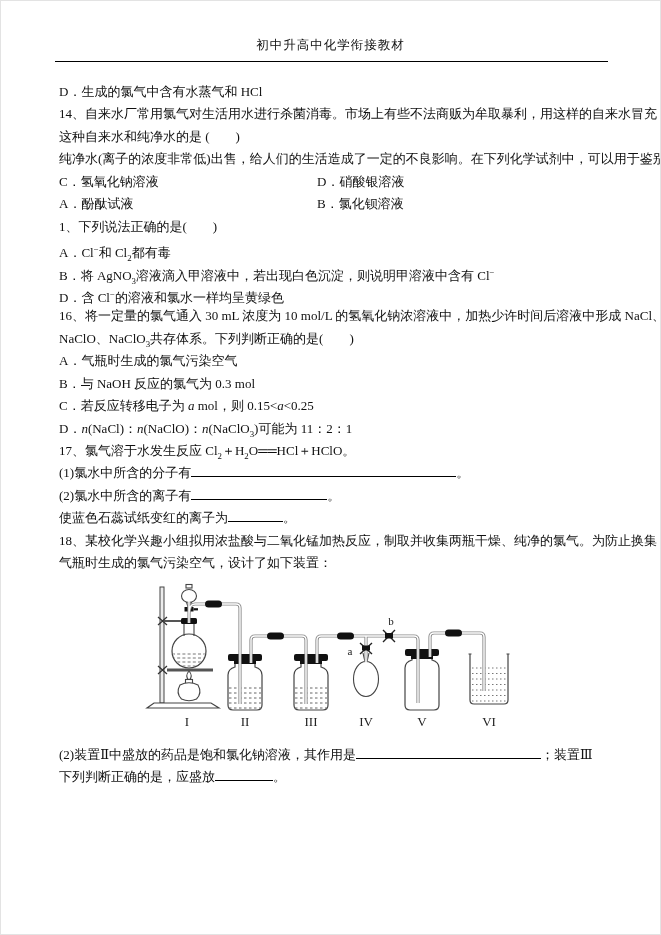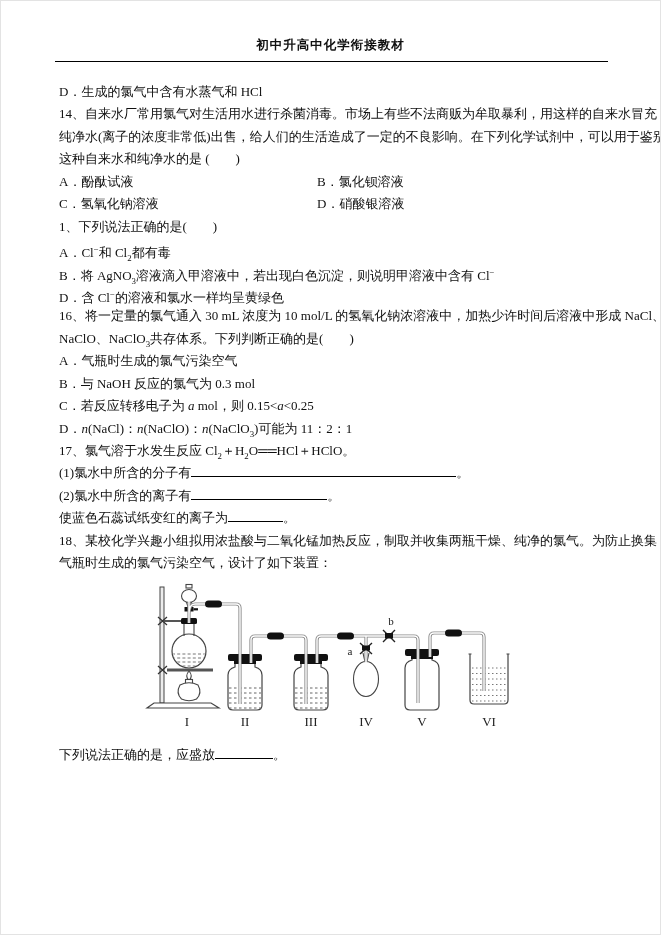"初中升高中化学衔接教材" #header { font-weight: bold -> normal }
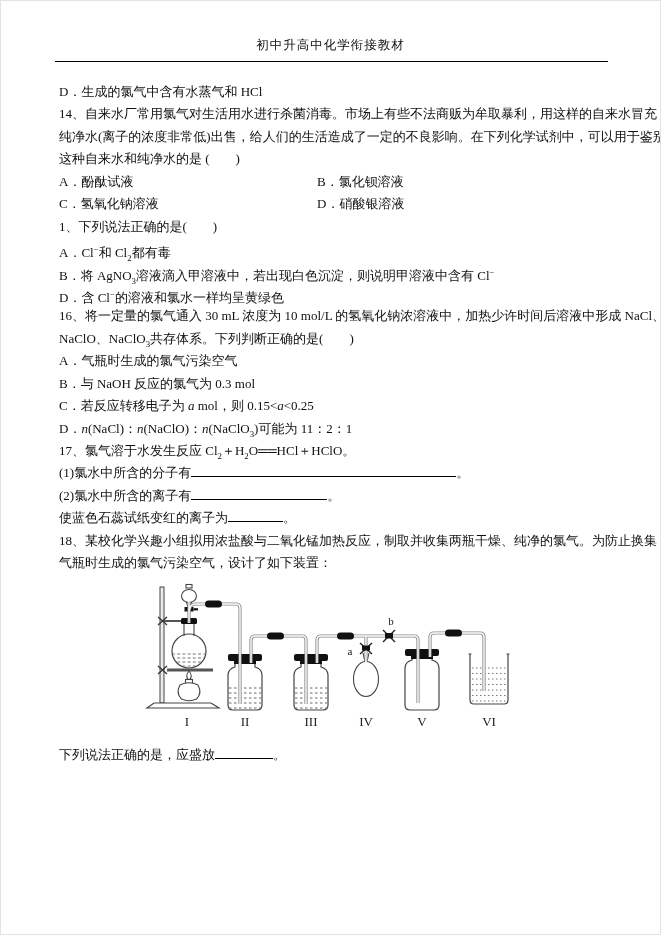"纯净水(离子的浓度非常低)出售，给人们的生活造成了一定的不良影响。在下列化学试剂" div.line { order: before "这种自来水和纯净水的是 ( )" -> after "这种自来水和纯净水的是 ( )" }
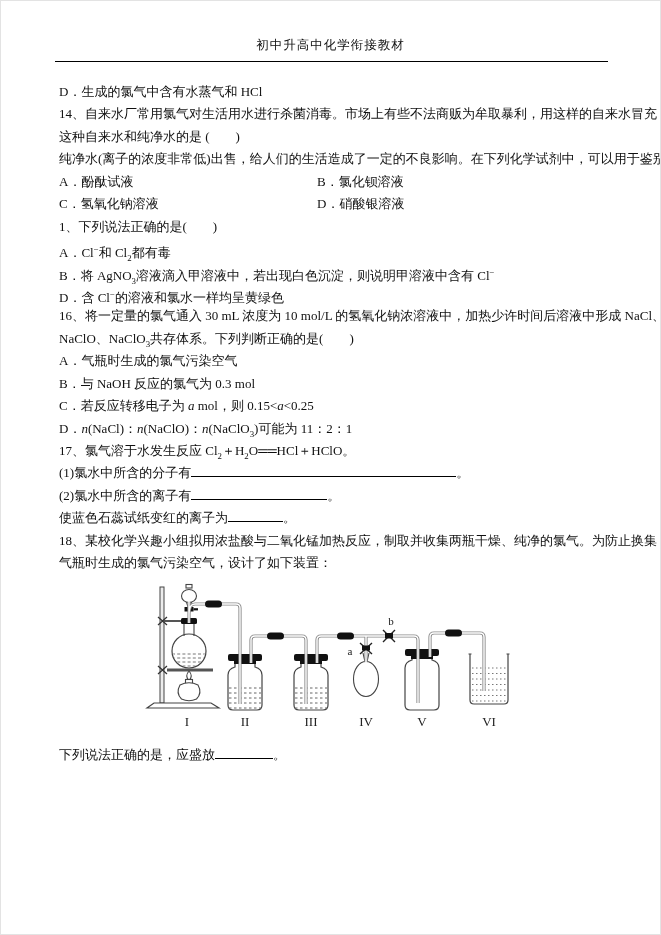"A．酚酞试液 B．氯化钡溶液" div.line { order: before "C．氢氧化钠溶液 D．硝酸银溶液" -> after "C．氢氧化钠溶液 D．硝酸银溶液" }
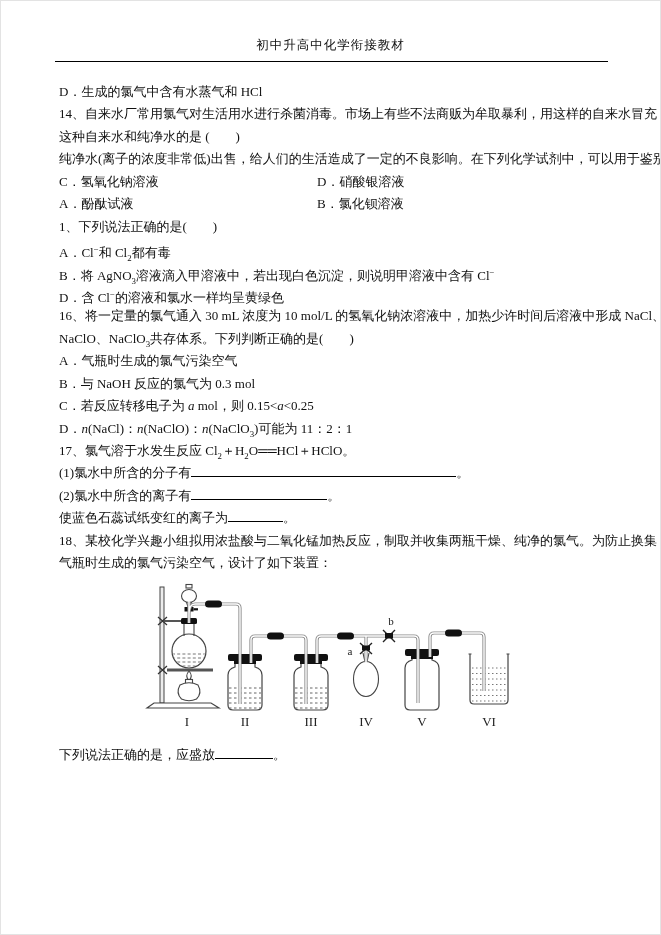"(2)装置Ⅱ中盛放的药品是饱和氯化钠溶液，其作用是 ；装置Ⅲ" div.line { html: none -> <div><span>(2)装置Ⅱ中盛放的药品是饱和氯化钠溶液，其作用是</span><span></span><span>；装置Ⅲ</span></div> }
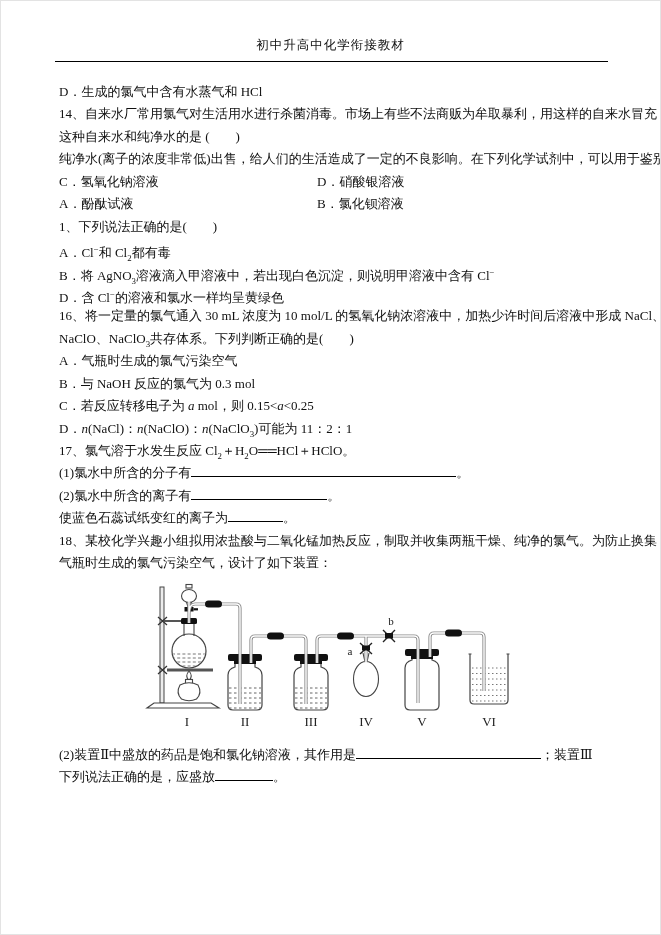"下列说法正确的是，应盛放" span { text: 说法 -> 判断 }
